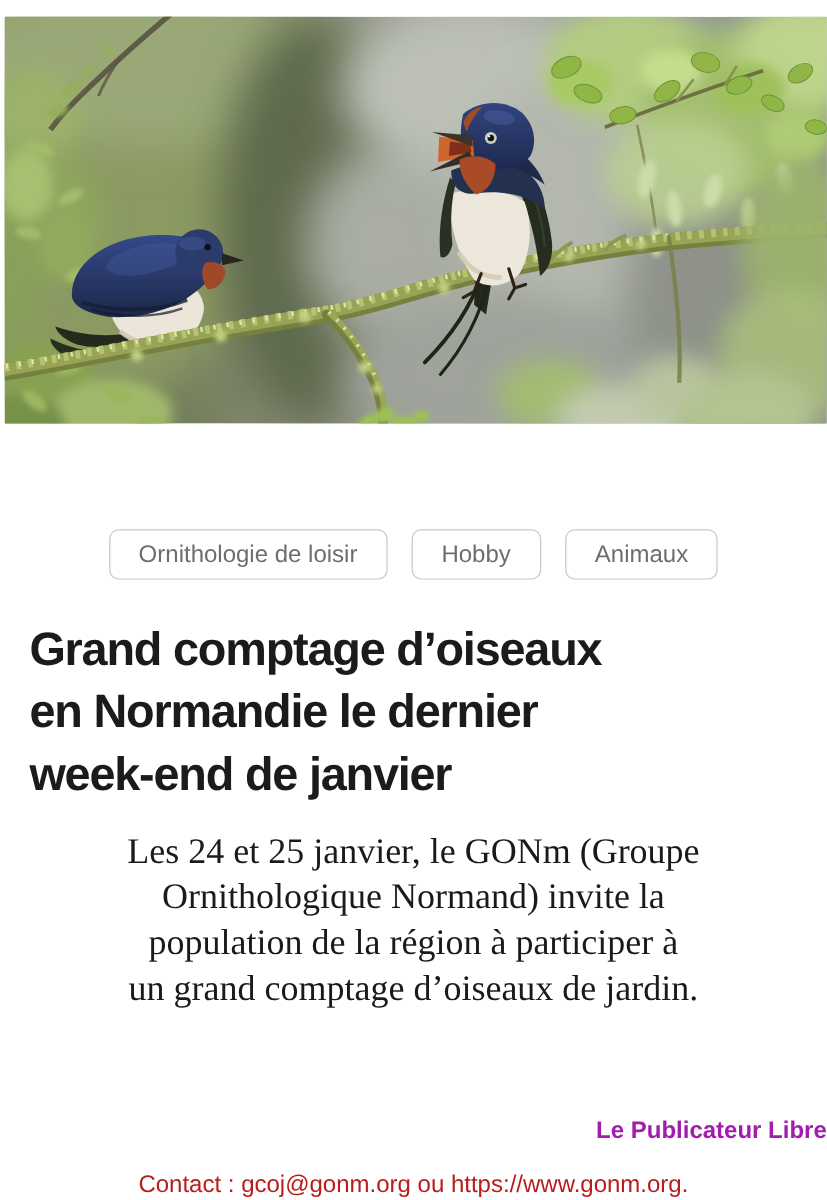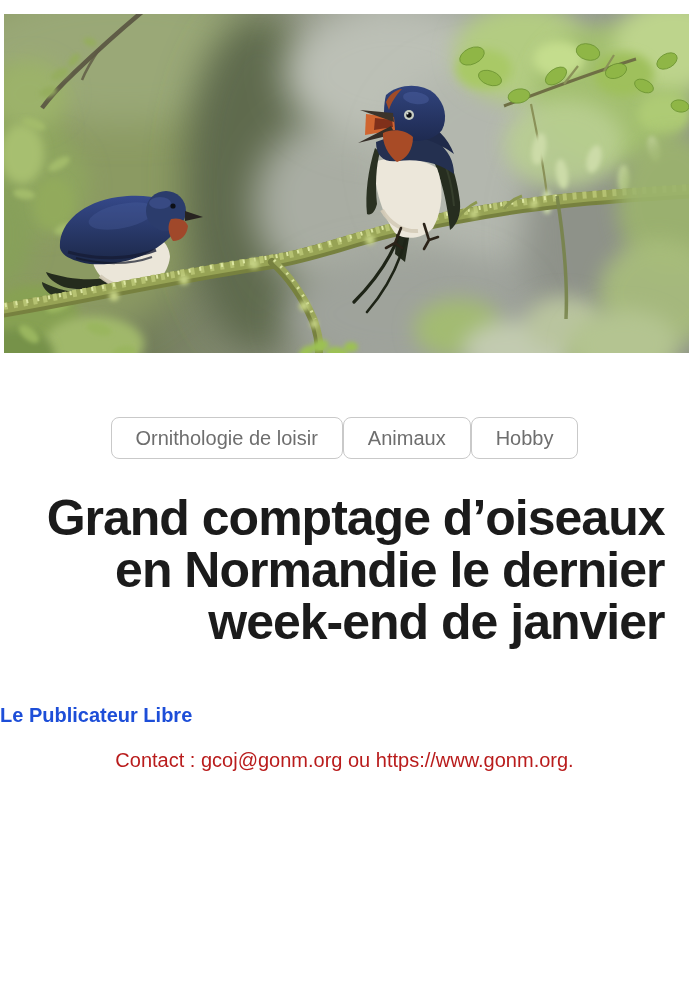"Ornithologie de loisir" .tags { gap: none -> 20px; margin-top: 64px -> 88px }
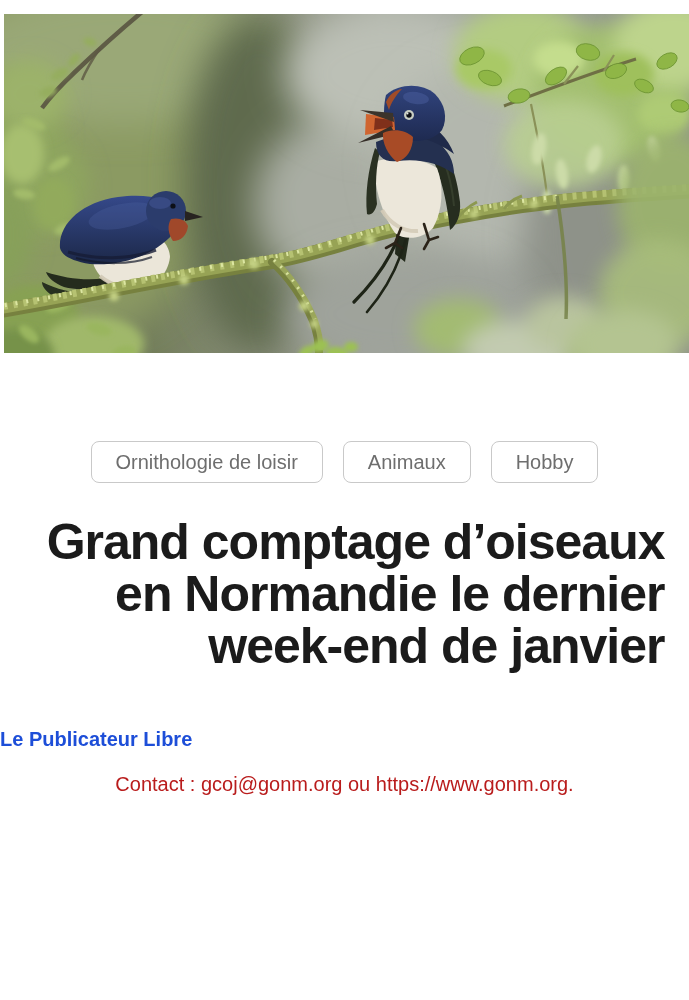"Animaux" span.tag { order: before "Hobby" -> after "Hobby" }
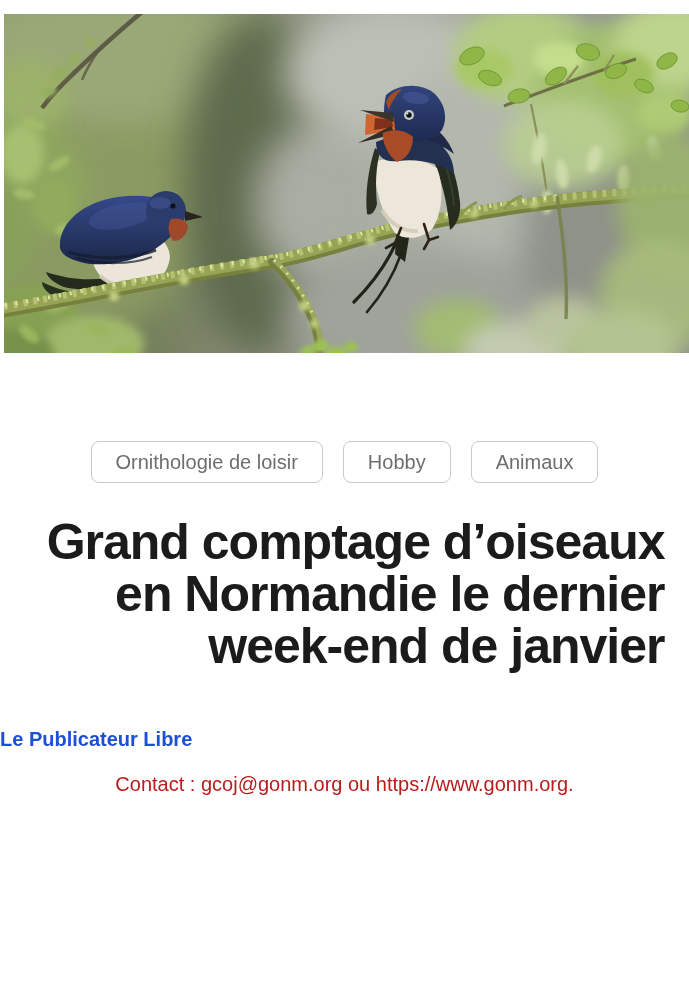"Grand comptage d’oiseaux" h1.title { font-size: 50px -> 39px; text-align: right -> left }
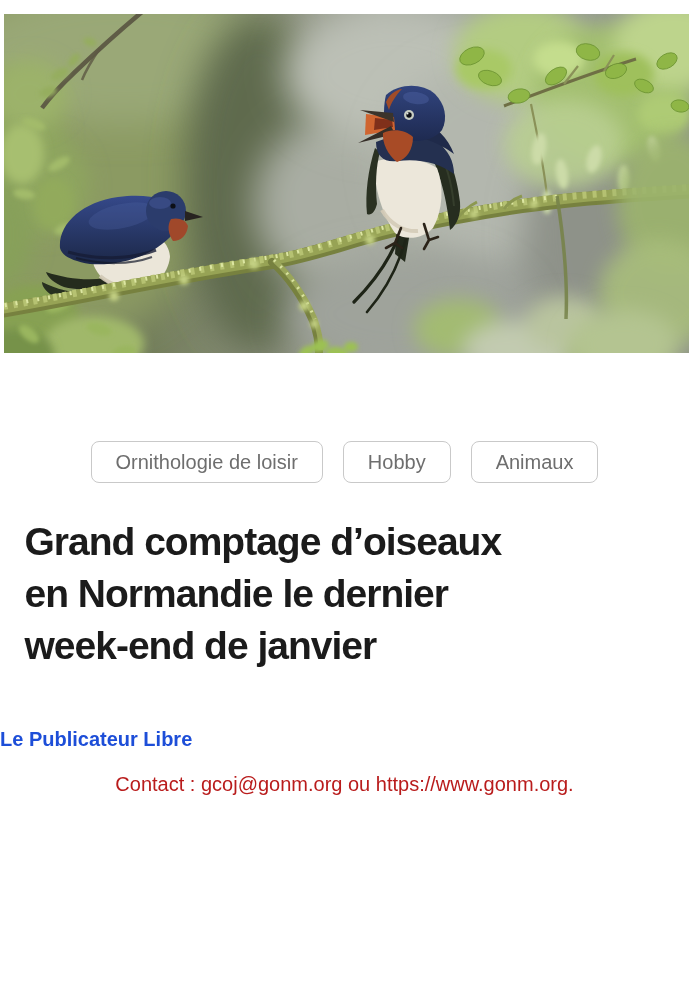"Les 24 et 25 janvier," p.subtitle { html: none -> <p>Les 24 et 25 janvier, le GONm (Groupe Ornithologique Normand) invite la population de la région à participer à un grand comptage d’oiseaux de jardin.</p> }
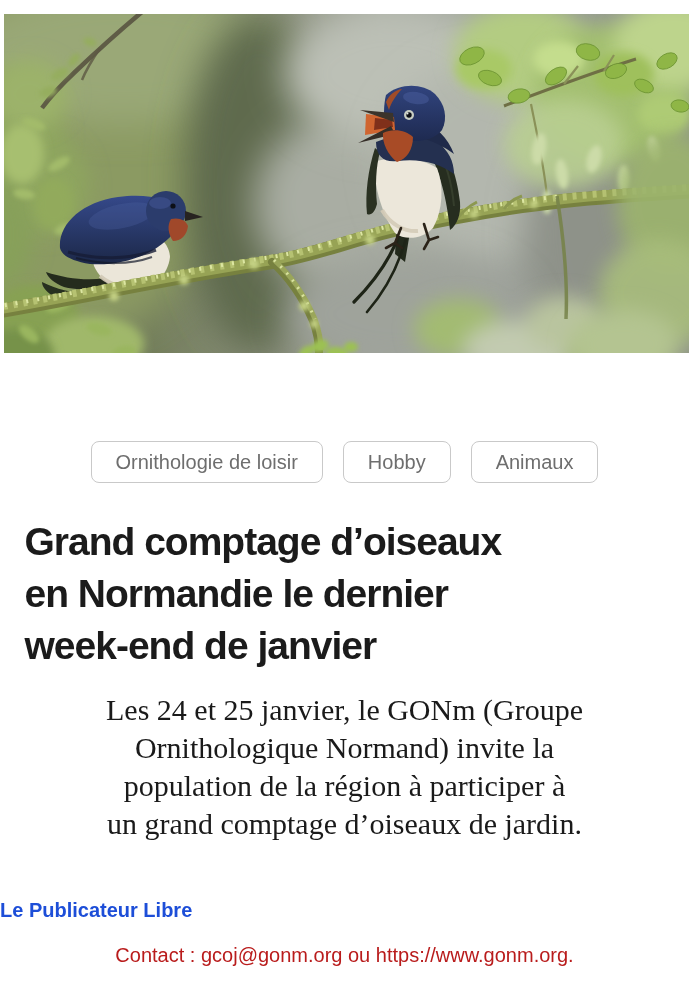"Le Publicateur Libre" .source { color: #1d4ed8 -> #a21caf; margin-top: 55px -> 87px; text-align: left -> right }
